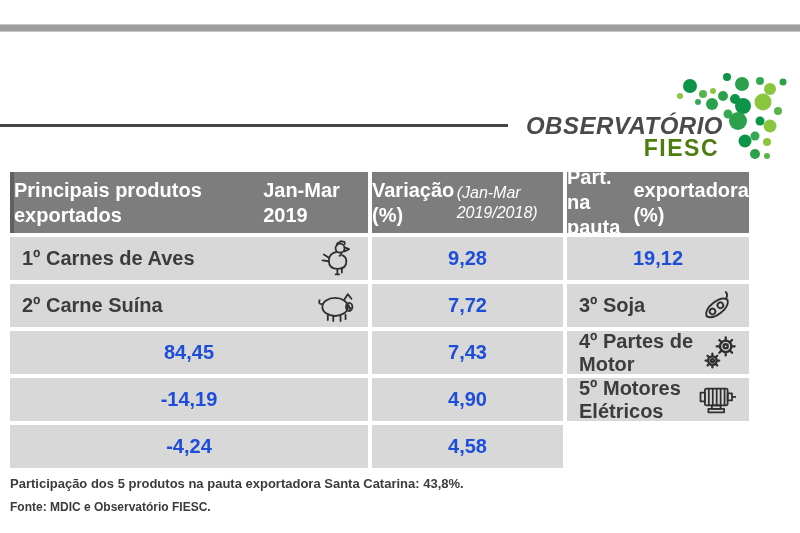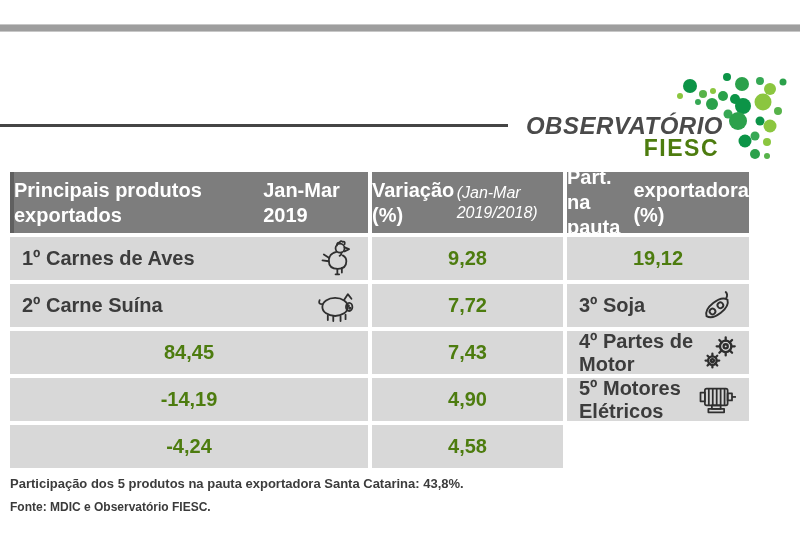"9,28" .num { color: #4d7c0f -> #1d4ed8 }
